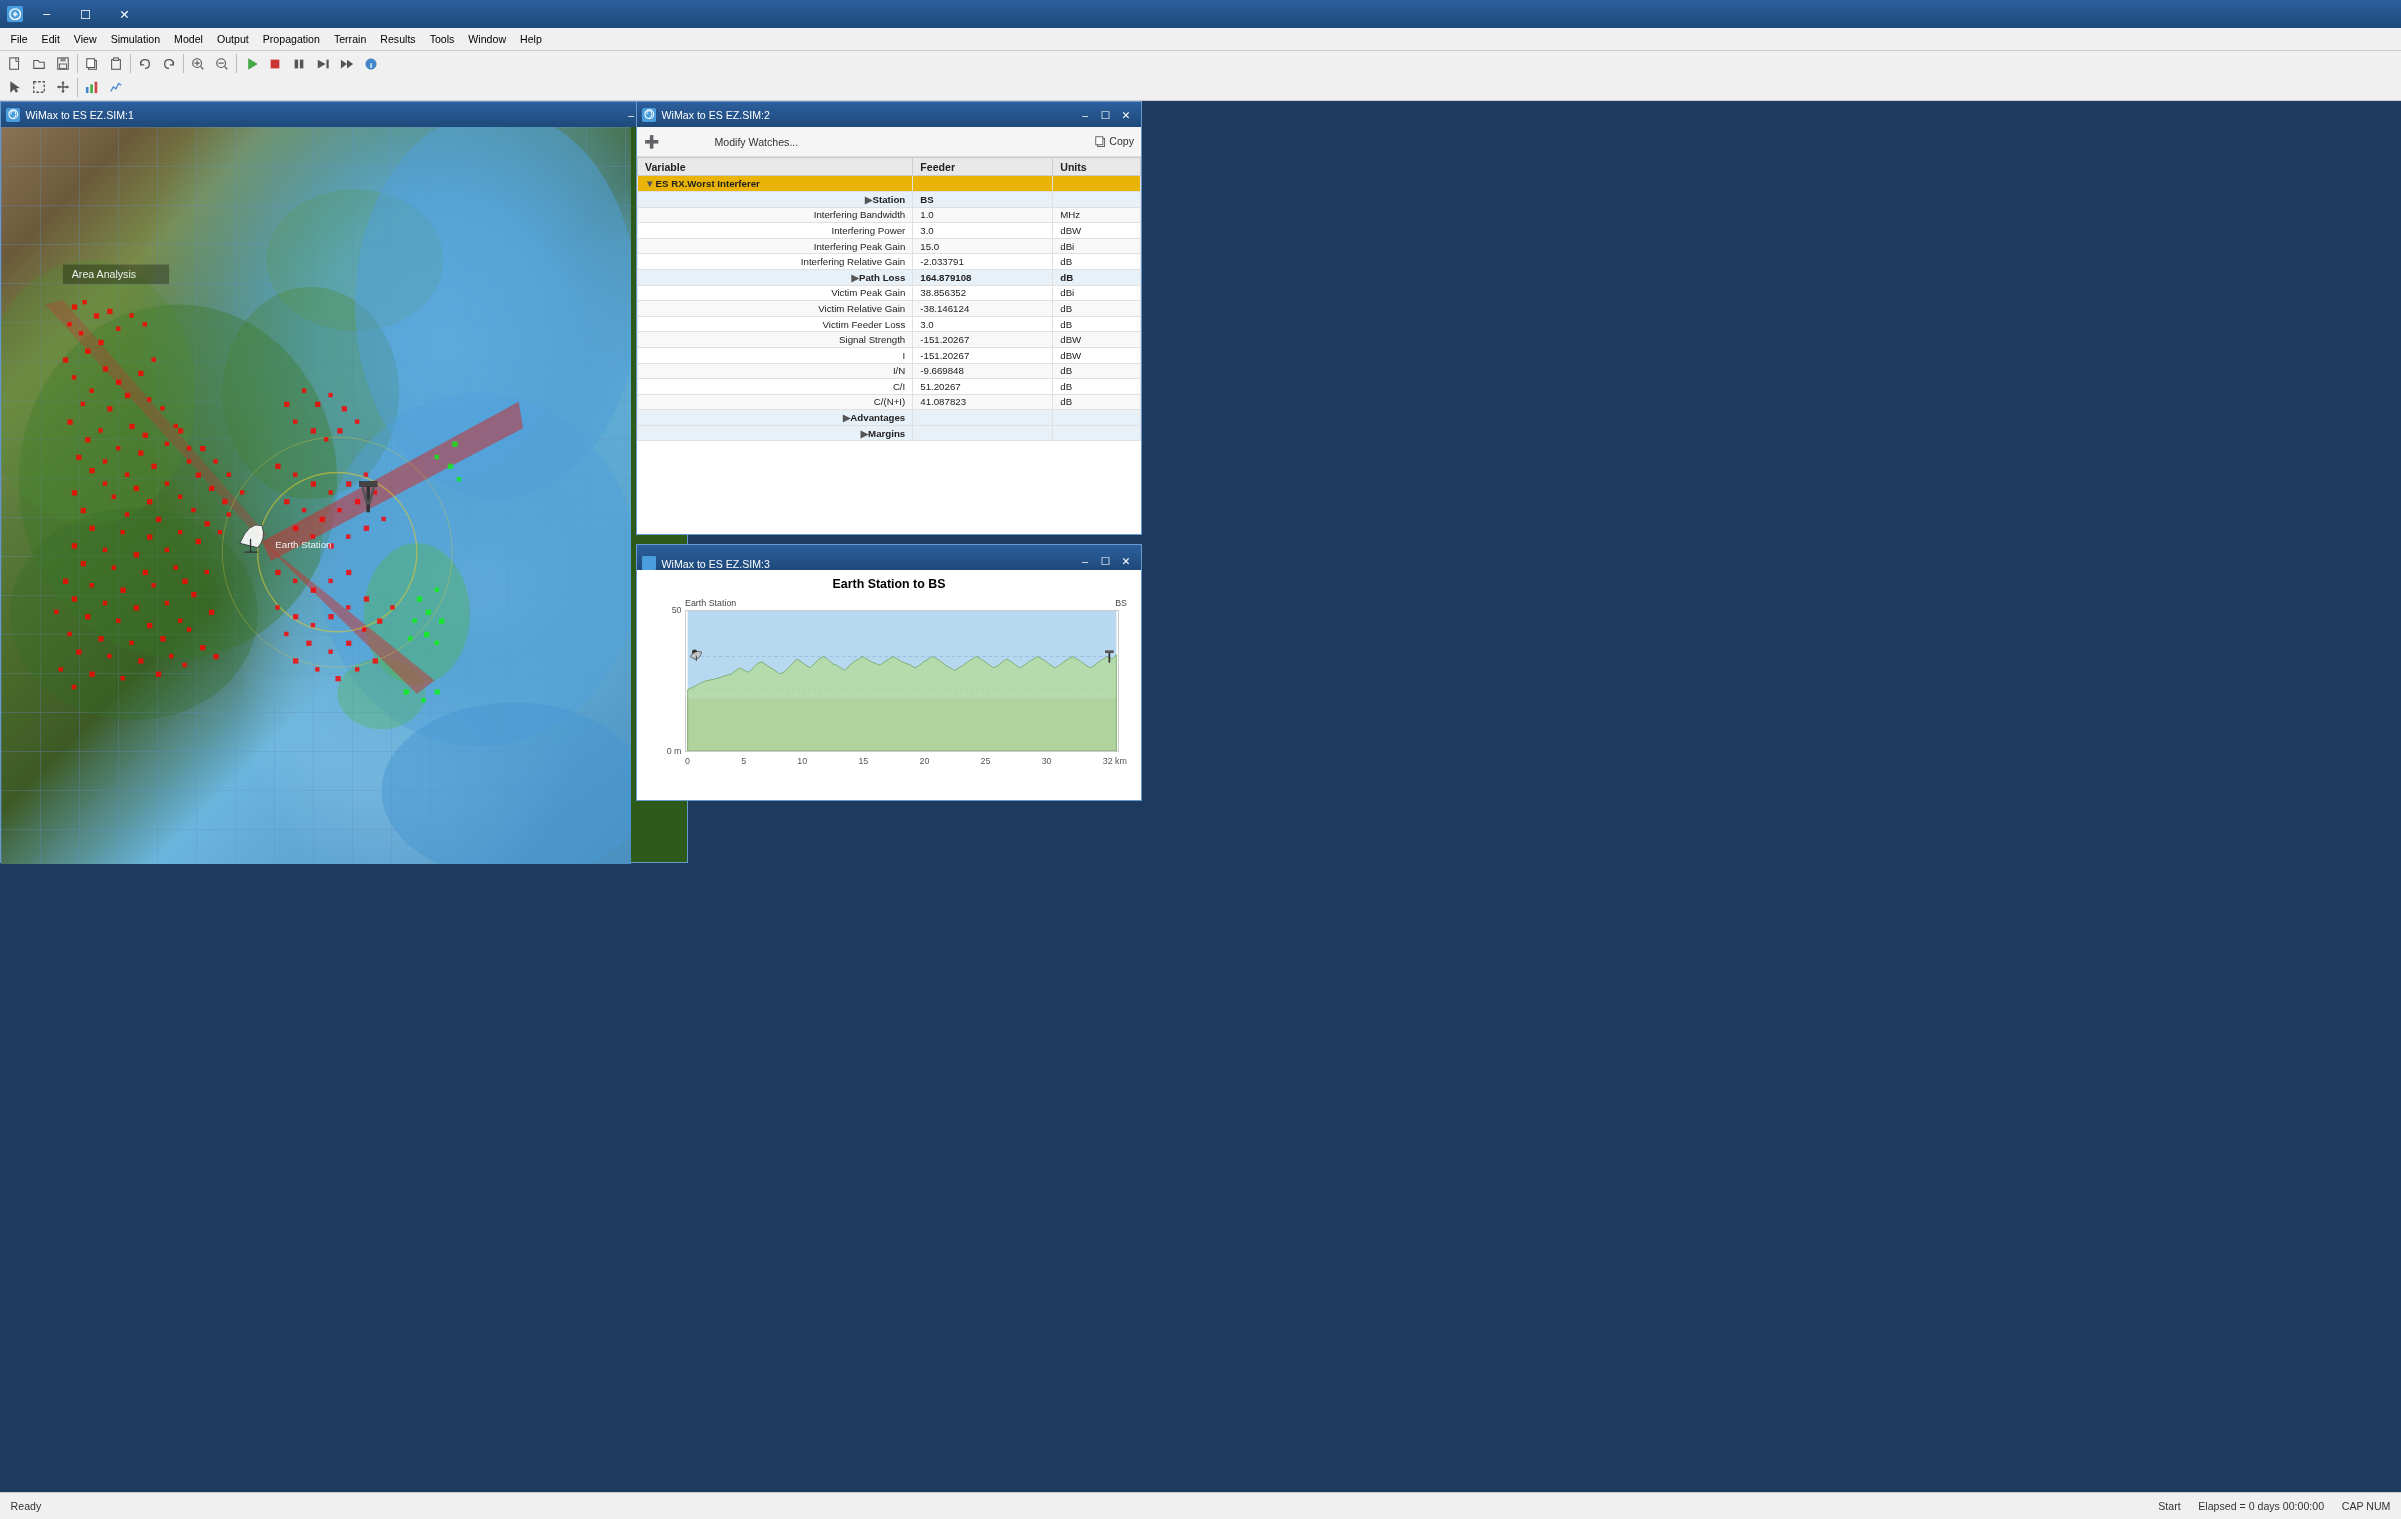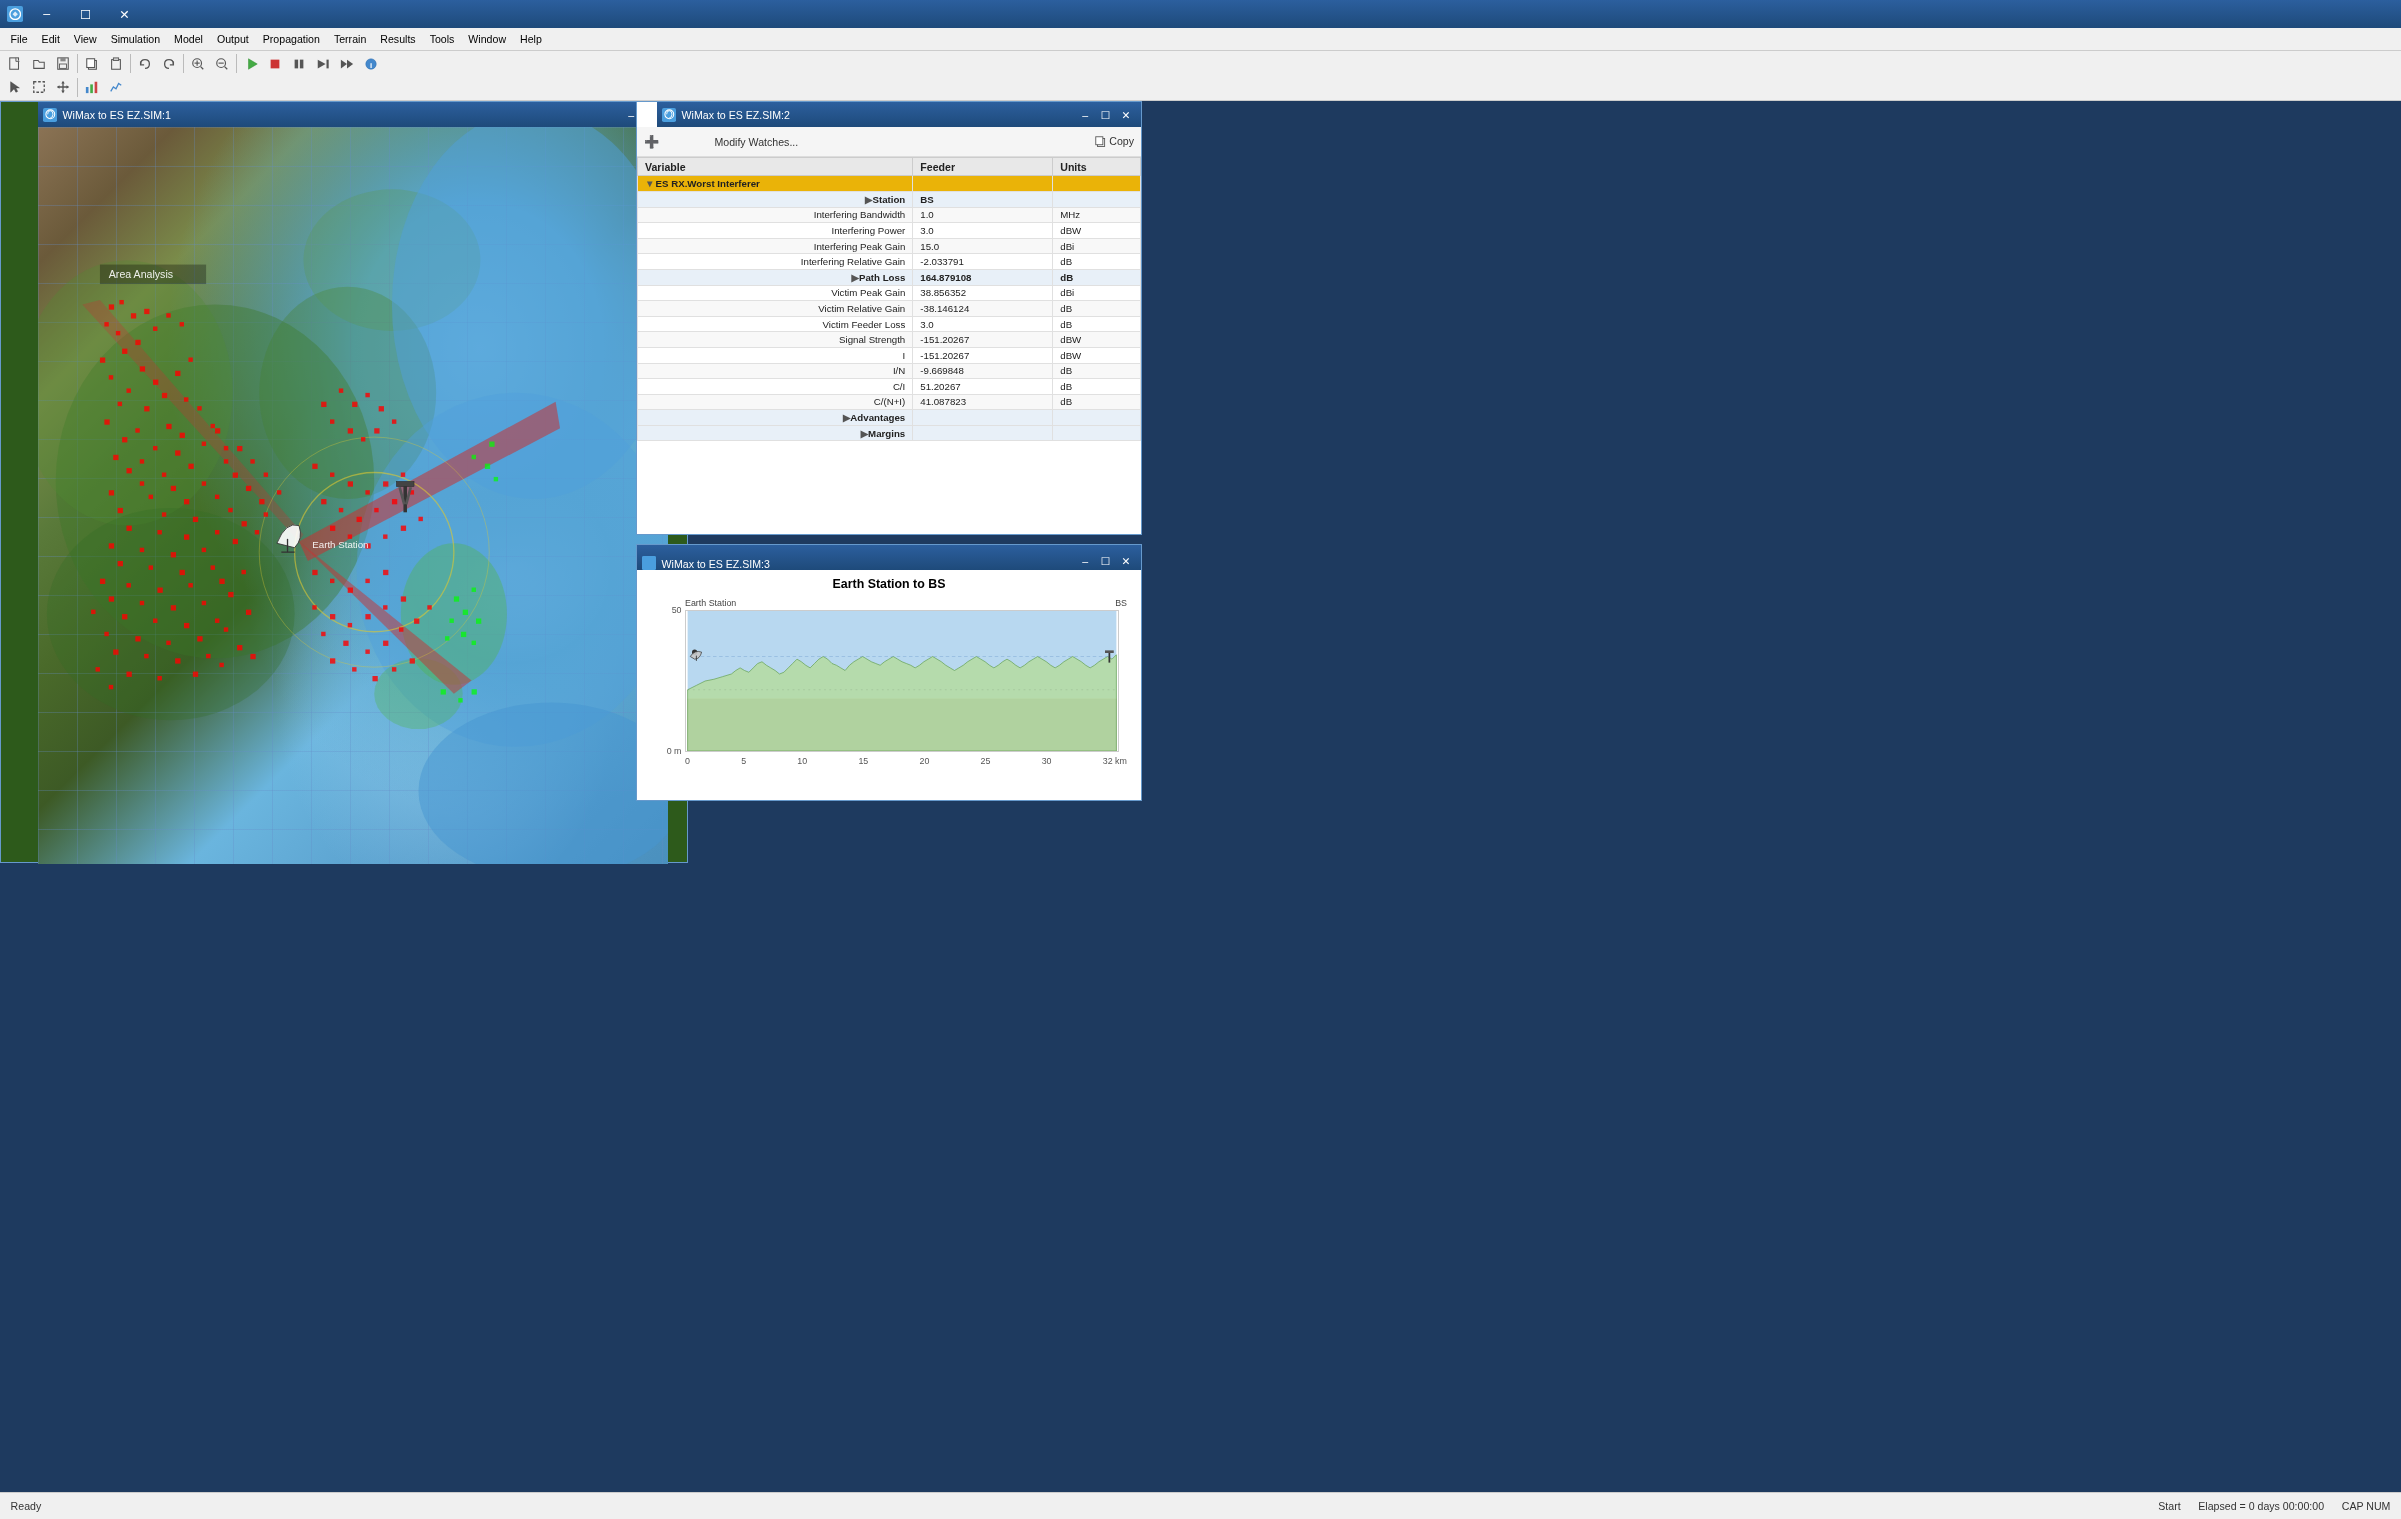"WiMax to ES EZ.SIM:1" #map-window { padding-left: 37px -> none }
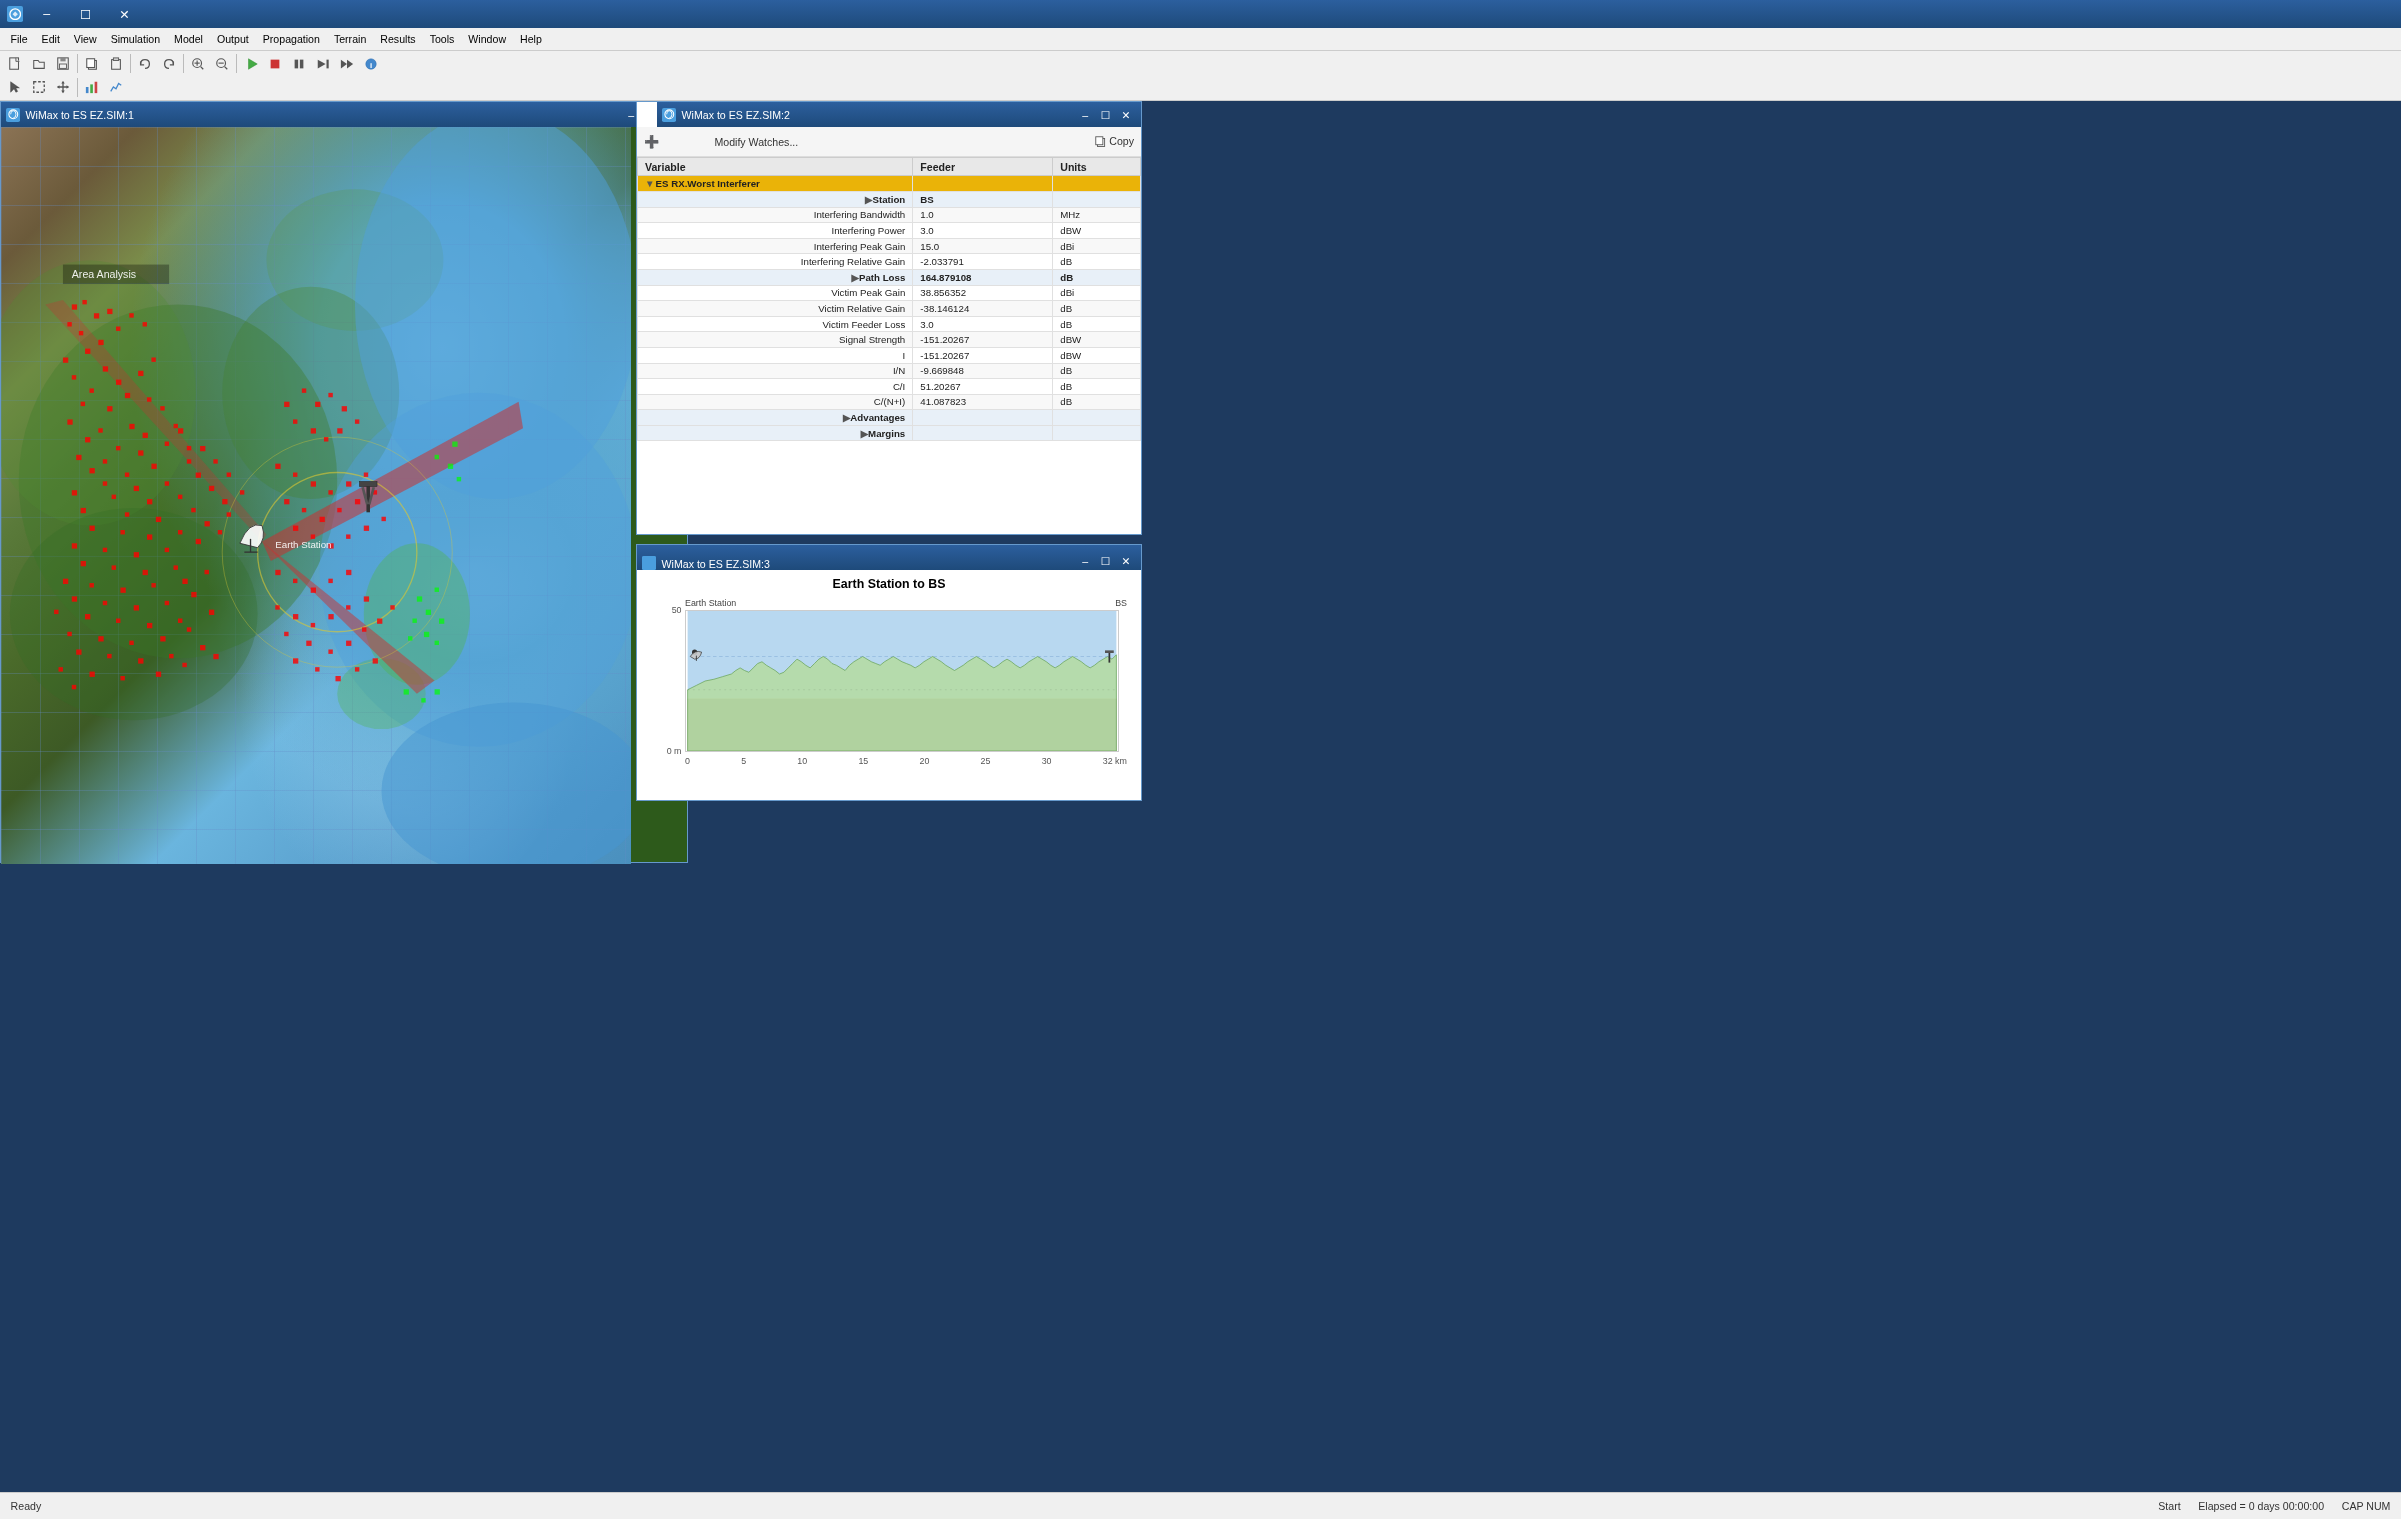"WiMax to ES EZ.SIM:2" #panel-titlebar { margin-left: 20px -> none }
